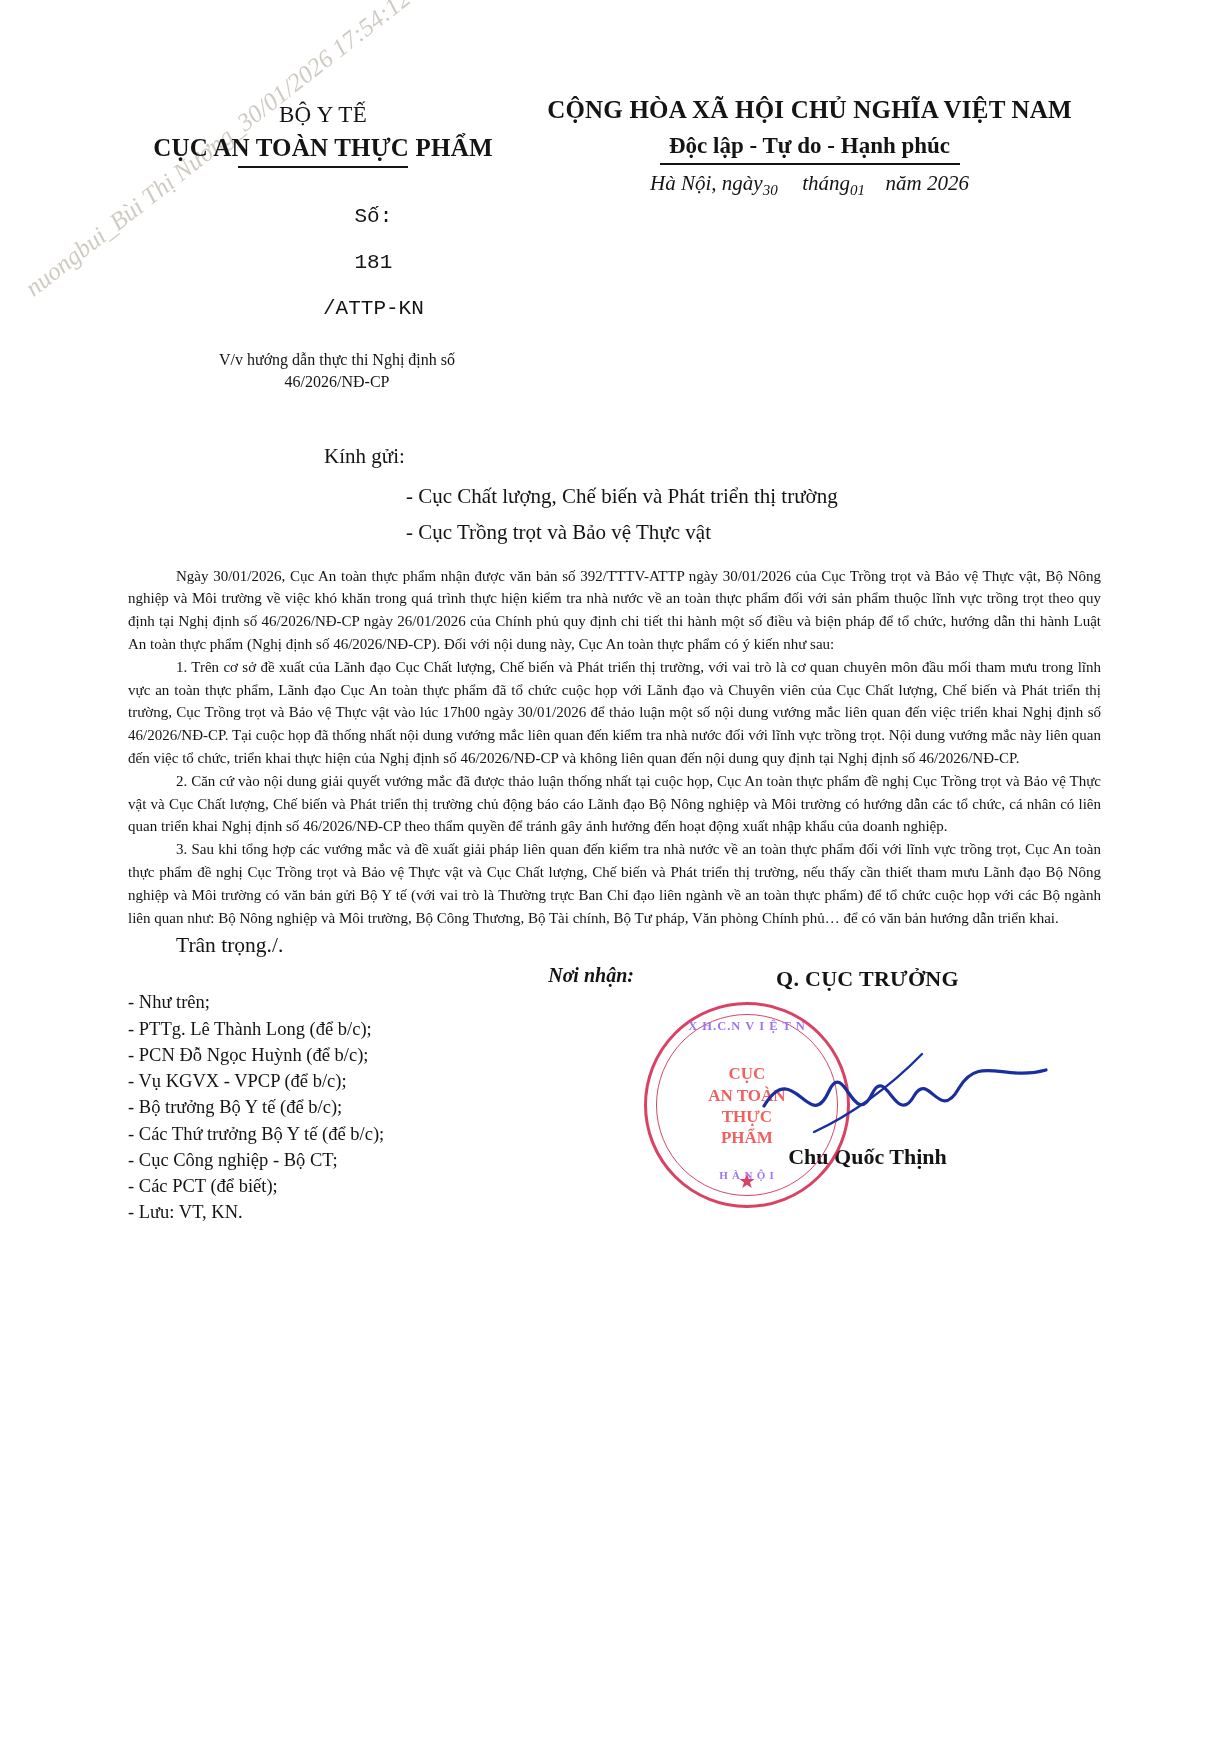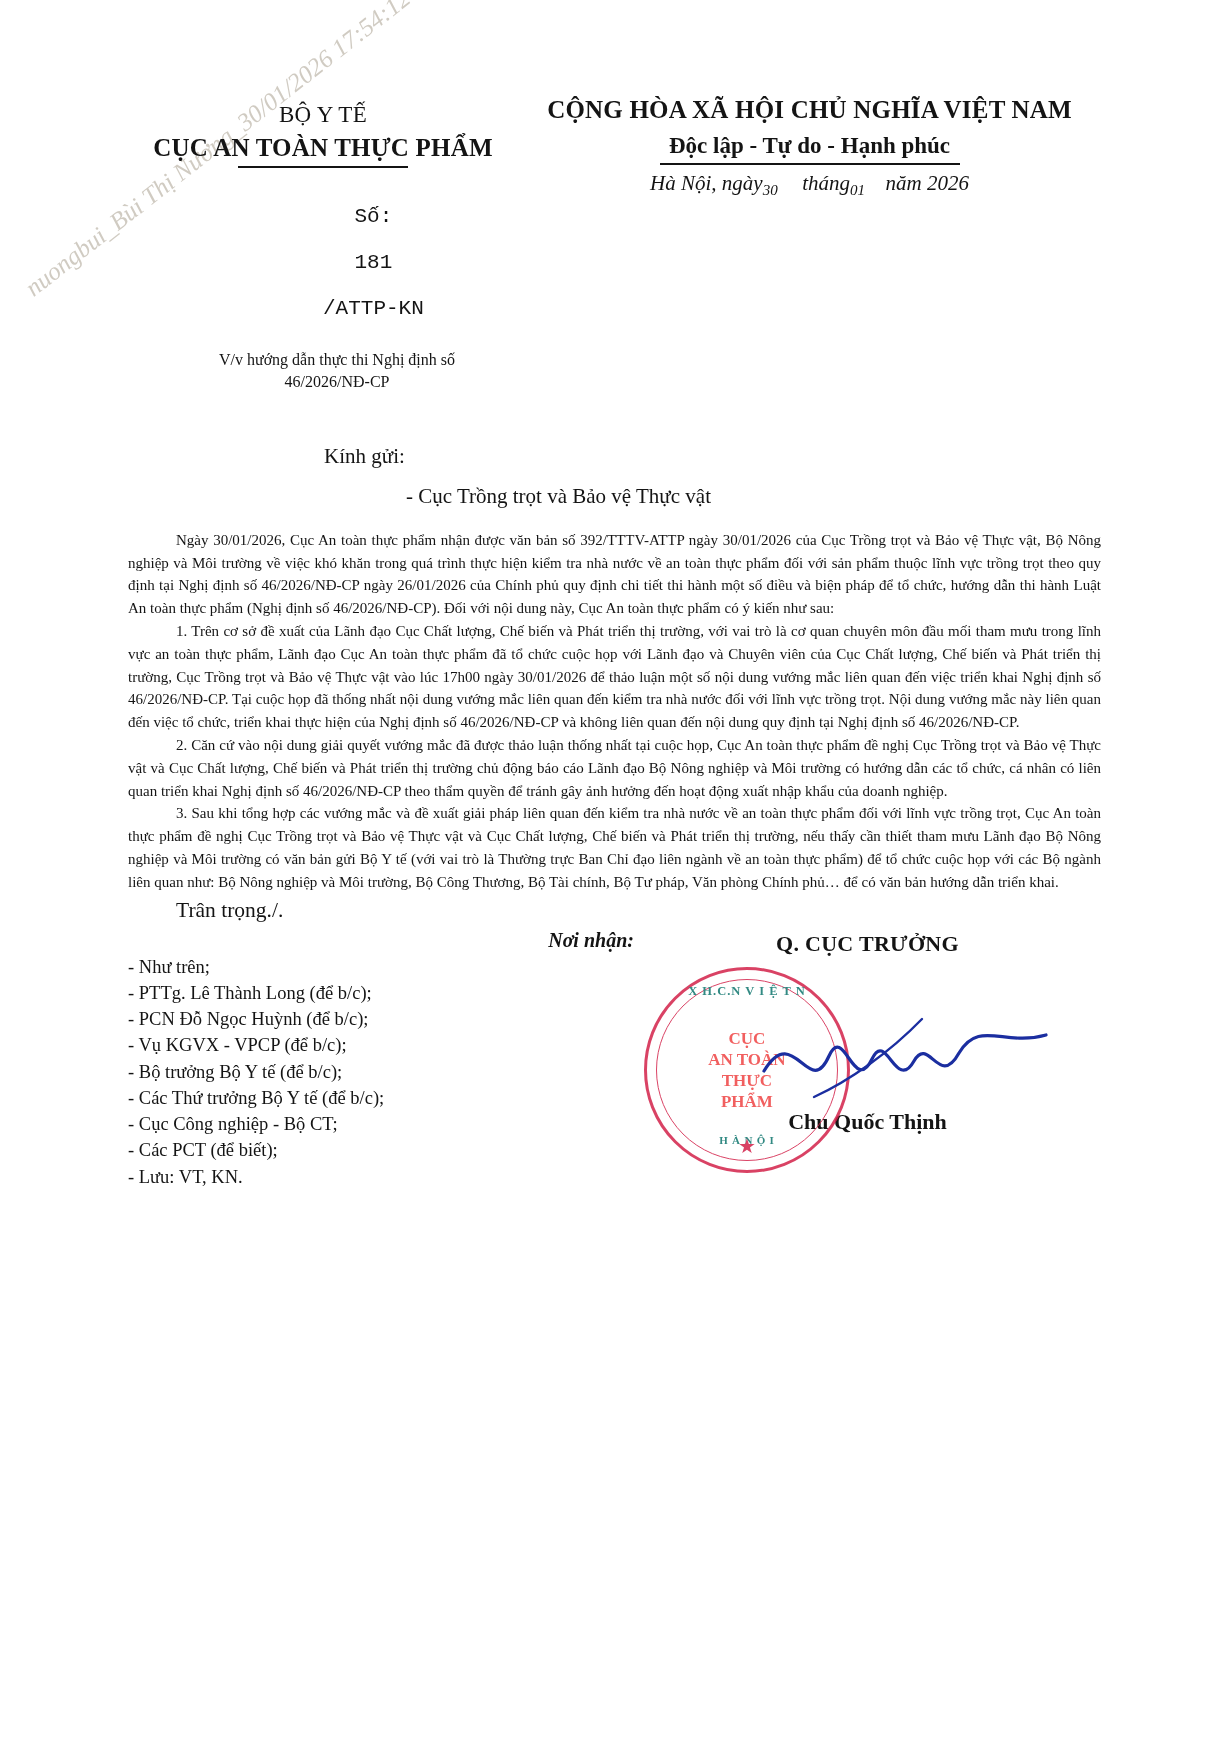"- Cục Chất lượng, Chế" div { html: none -> <div>- Cục Chất lượng, Chế biến và Phát triển thị trường</div> }
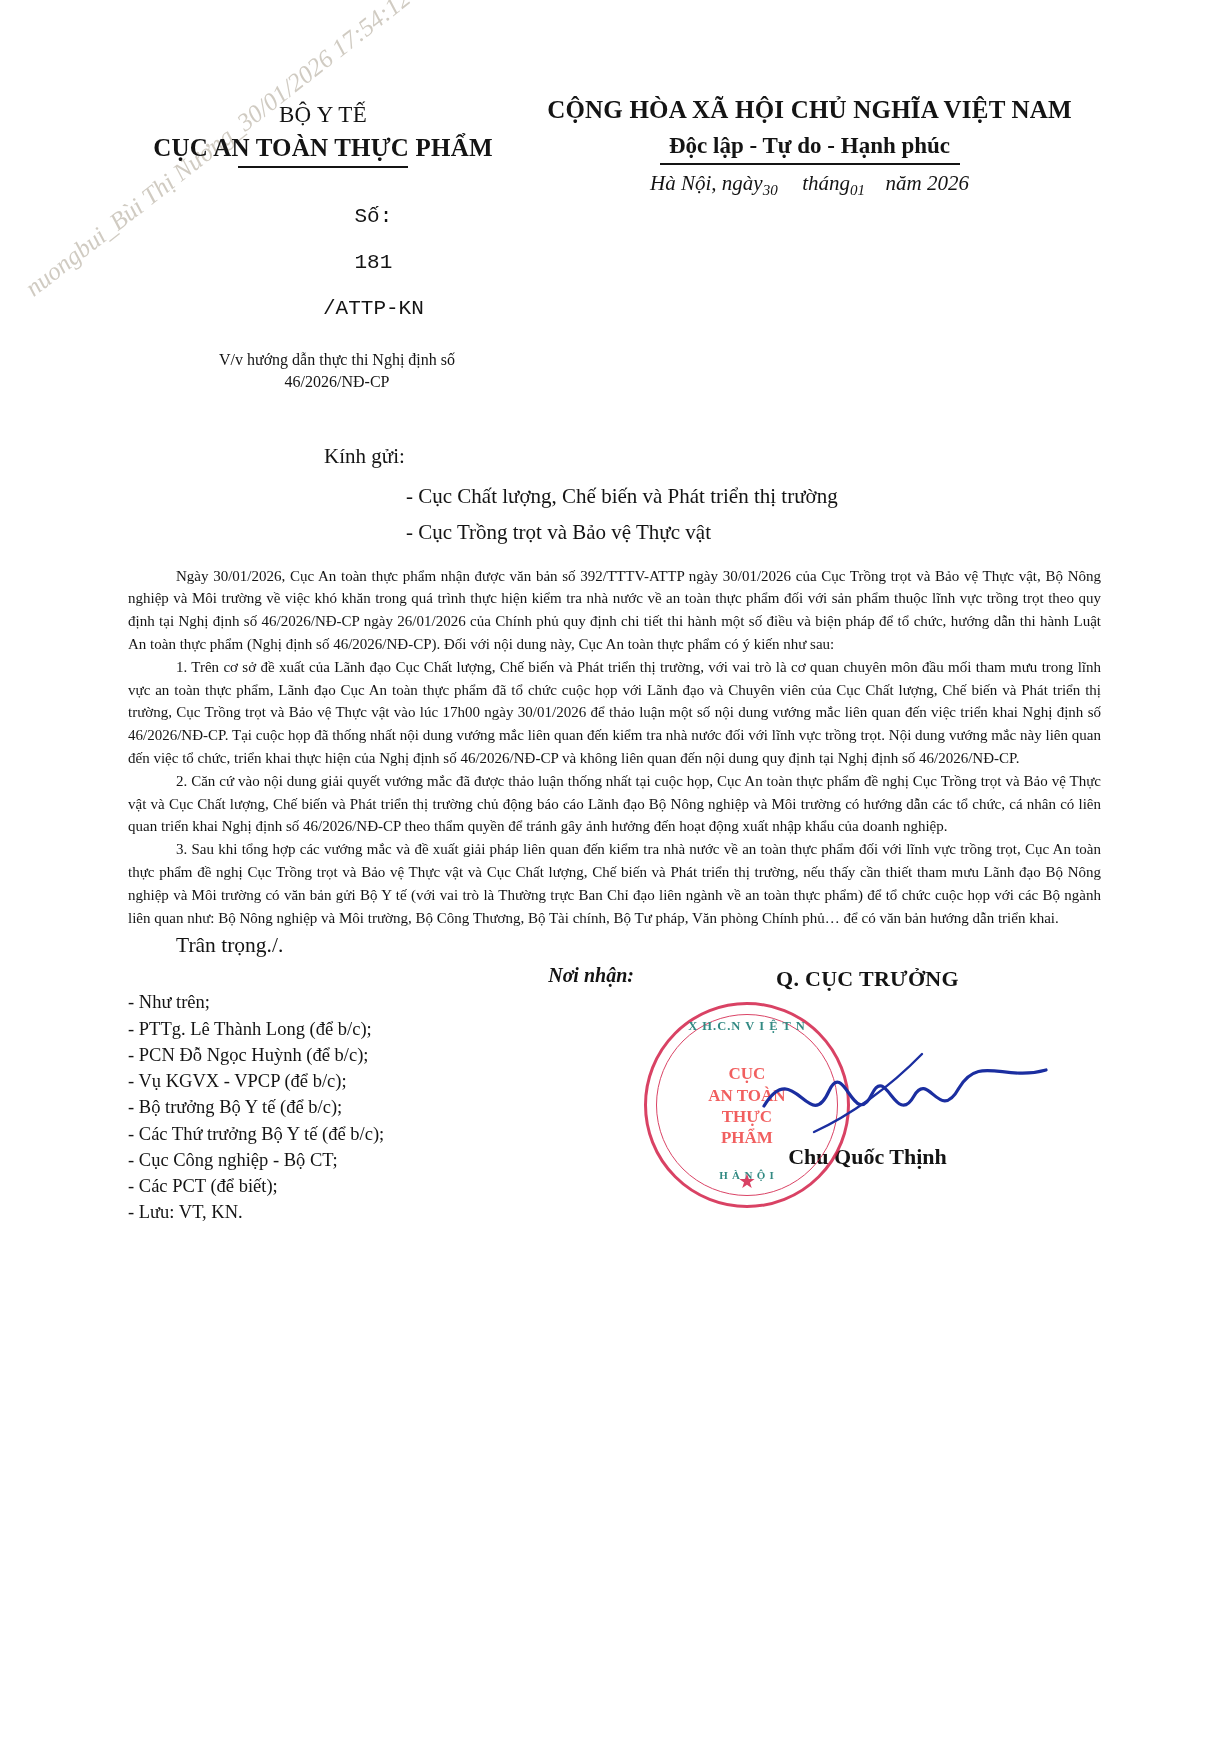"X H.C.N V I Ệ" .seal-arc { color: #0f766e -> #8b5cf6 }
